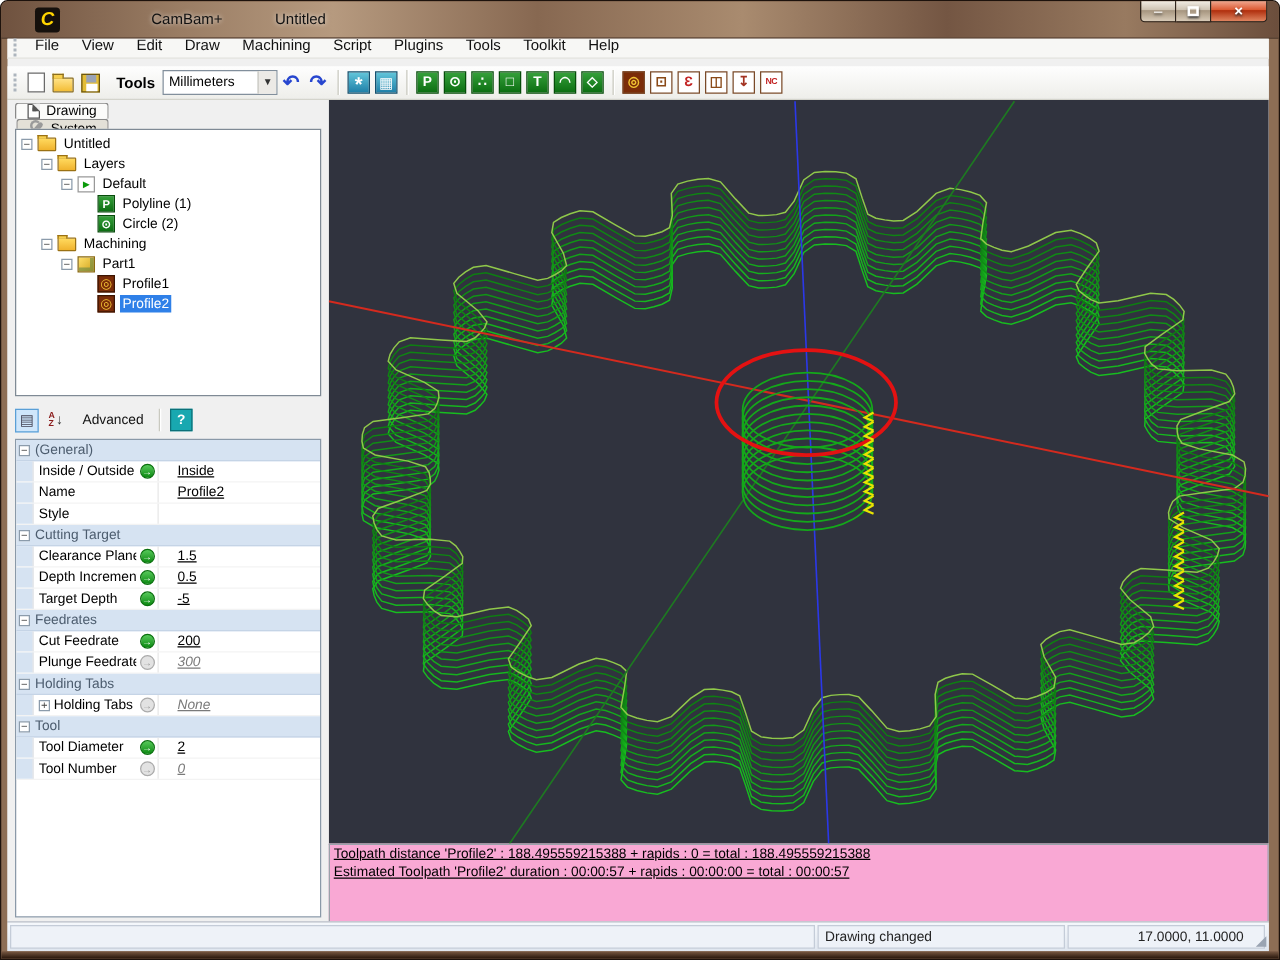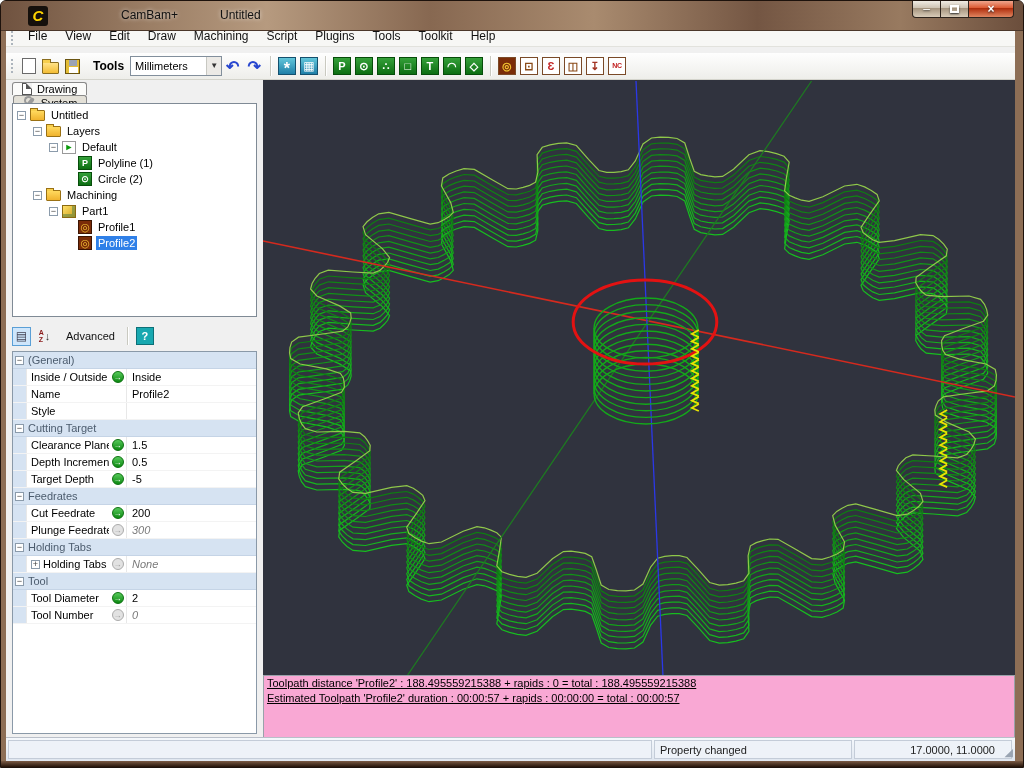"Inside" .pval { padding-left: 5px -> 15px; text-decoration: none -> underline }
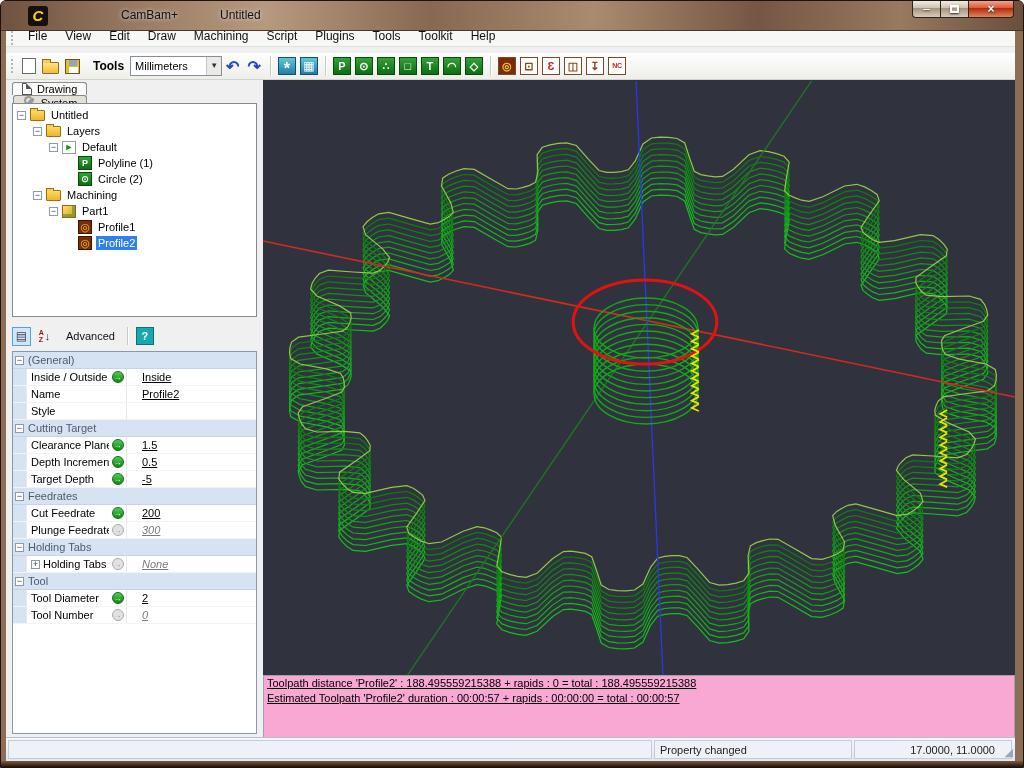"Property changed" div.ssec { text: Property -> Drawing }
